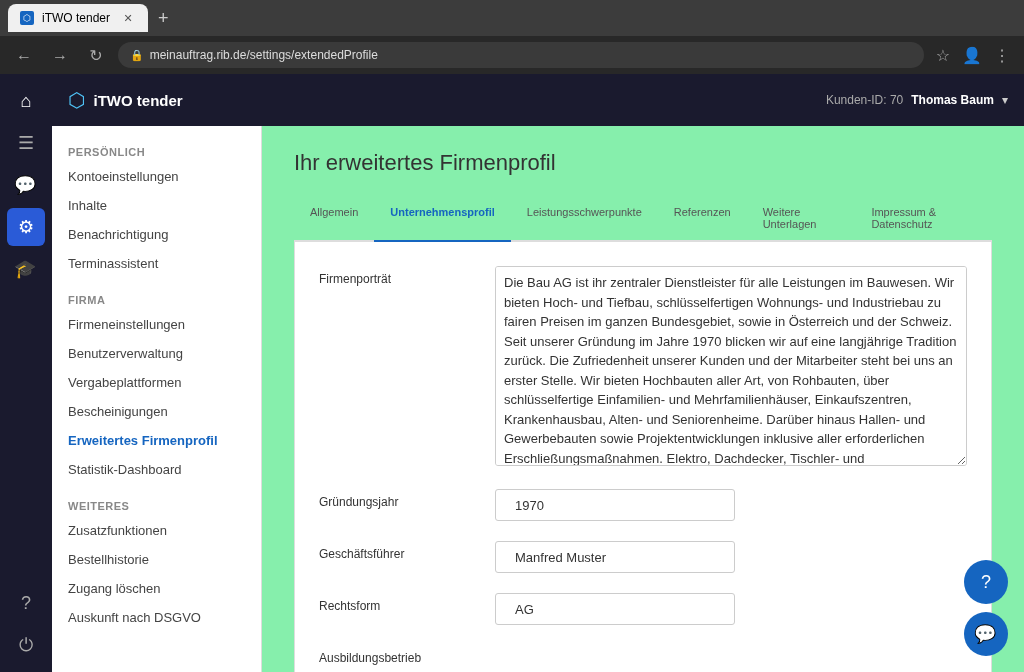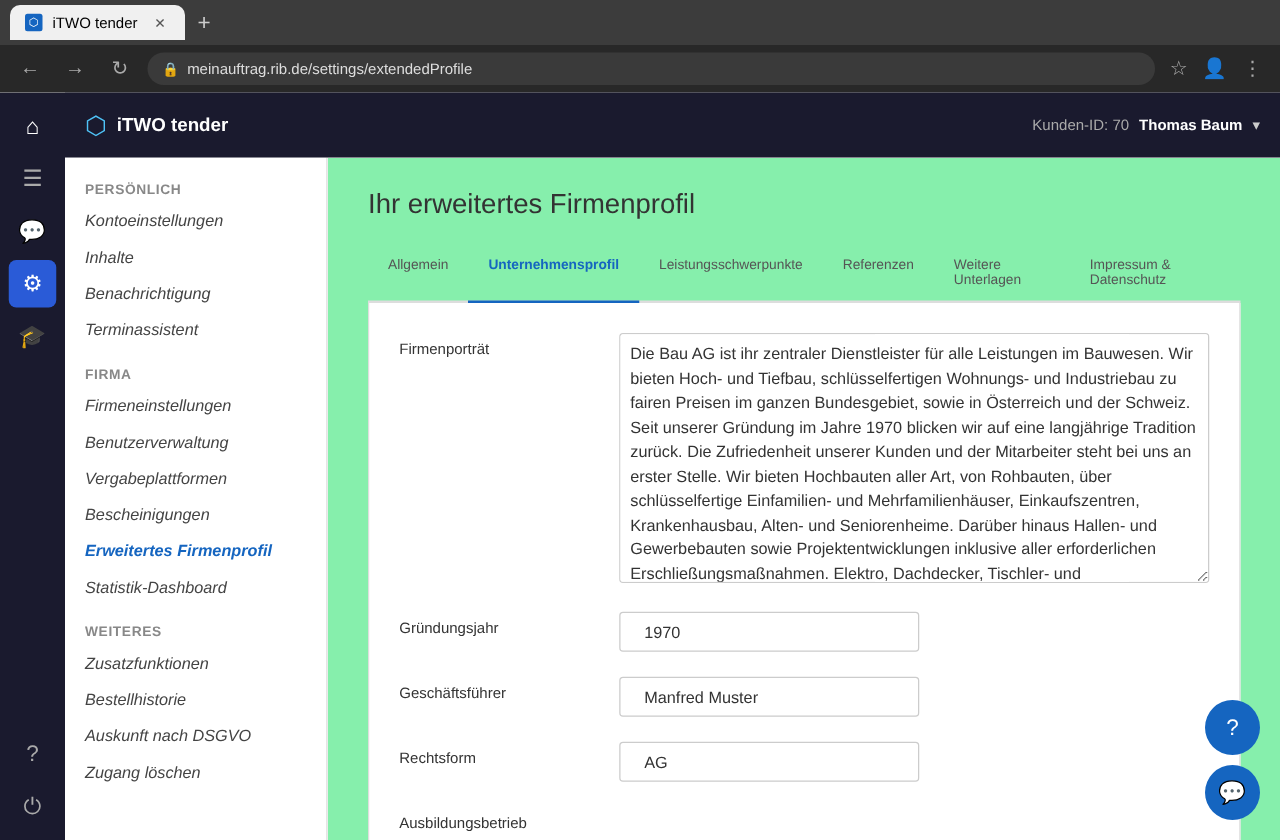"Kontoeinstellungen" .nav-item { font-style: italic -> none }
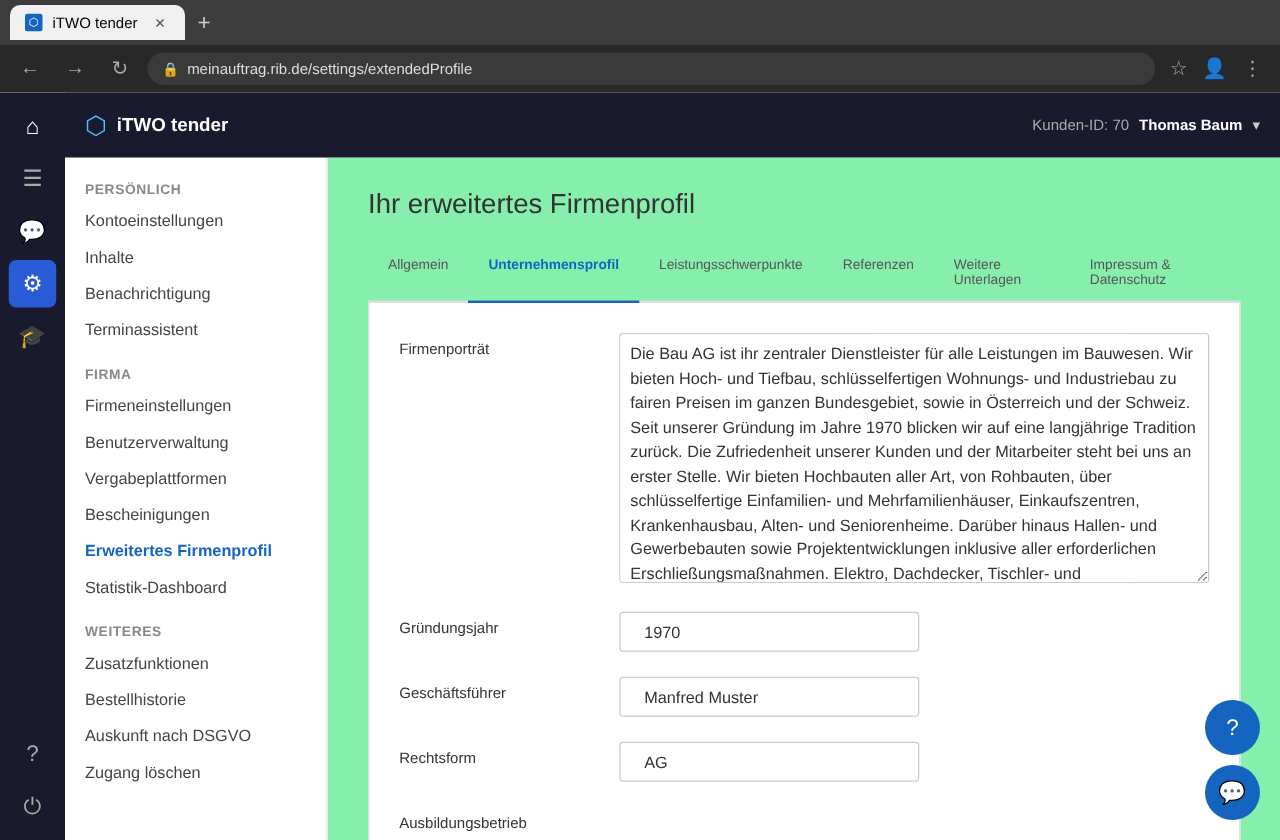"Auskunft nach DSGVO" div.nav-item { order: before "Zugang löschen" -> after "Zugang löschen" }
